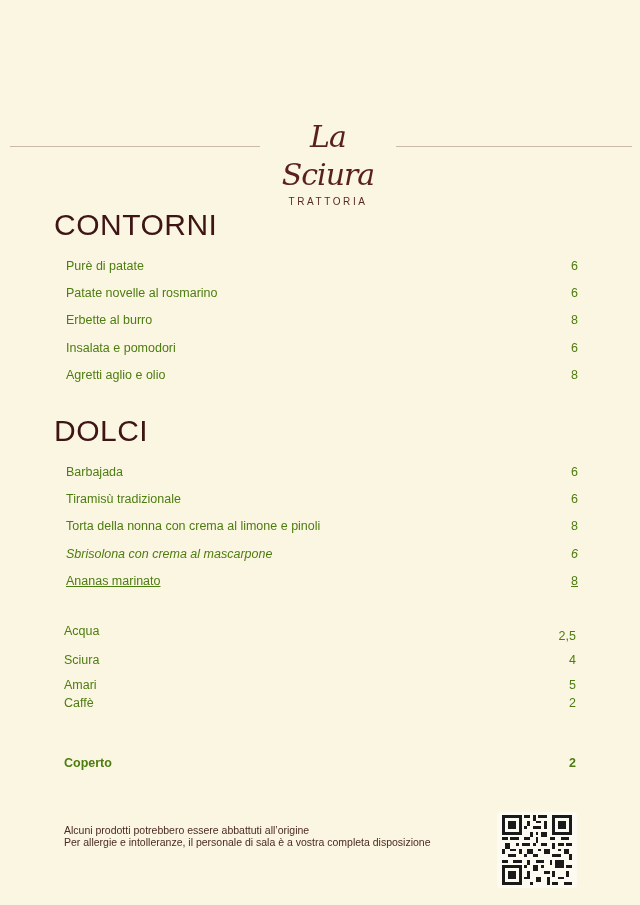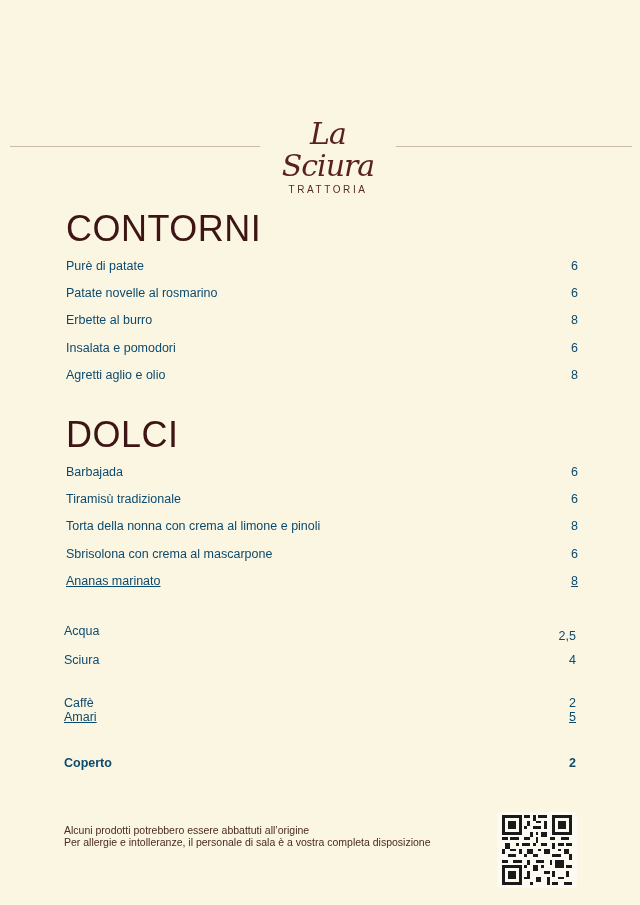"La Sciura" .logo-script { line-height: 32px -> 38px }
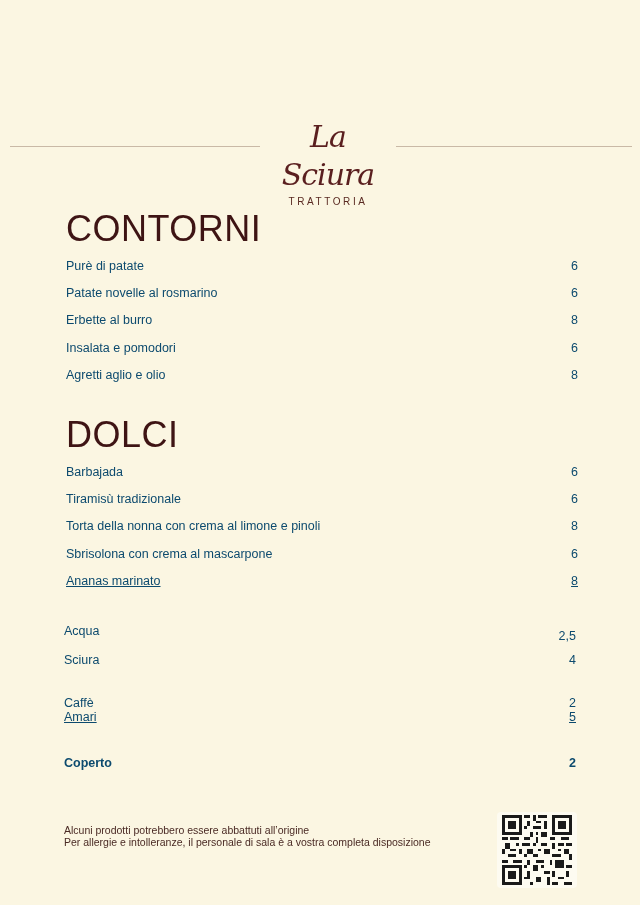"CONTORNI" .section-title { font-size: 36px -> 30px; left: 66px -> 54px }
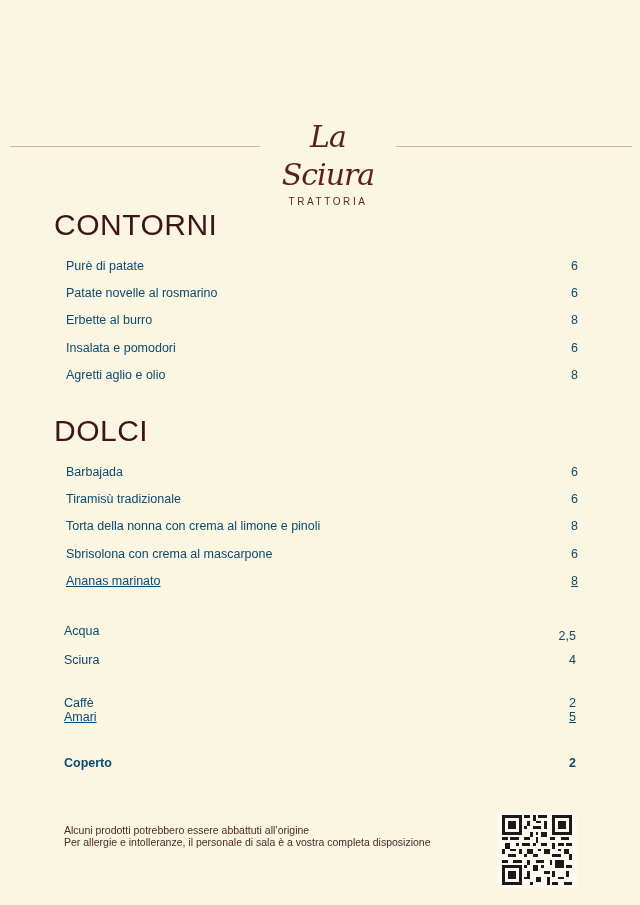"Purè di patate" .row { color: #0c4a6e -> #4d7c0f }
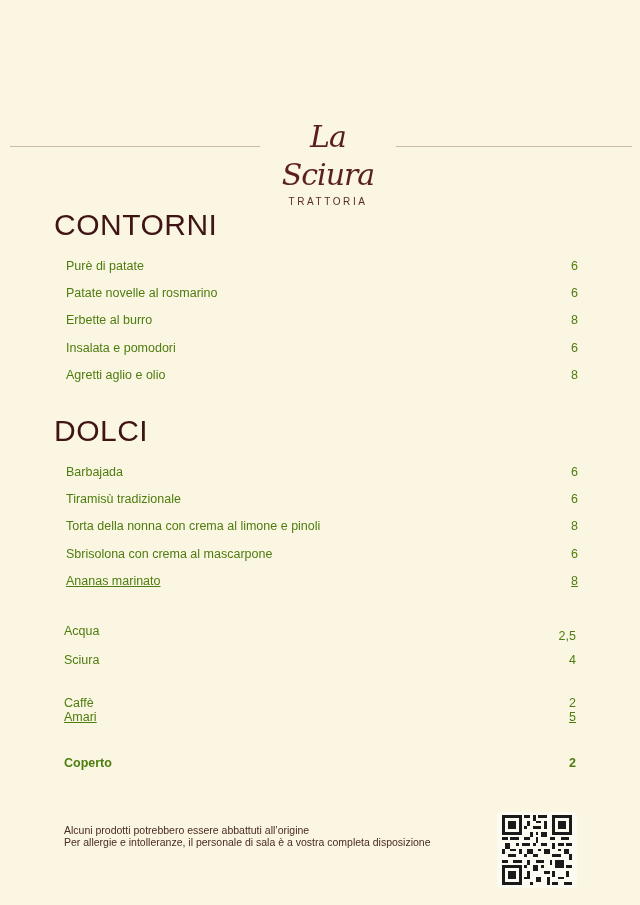"Sbrisolona con crema al mascarpone" div.row { font-style: none -> italic }
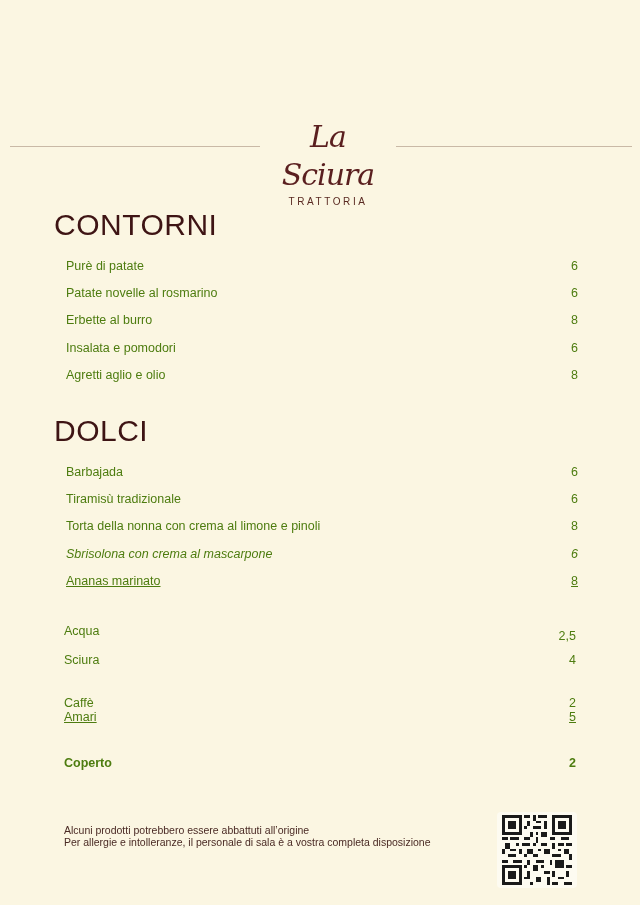"Amari" div.row { text-decoration: underline -> none; top: 710px -> 678px }
